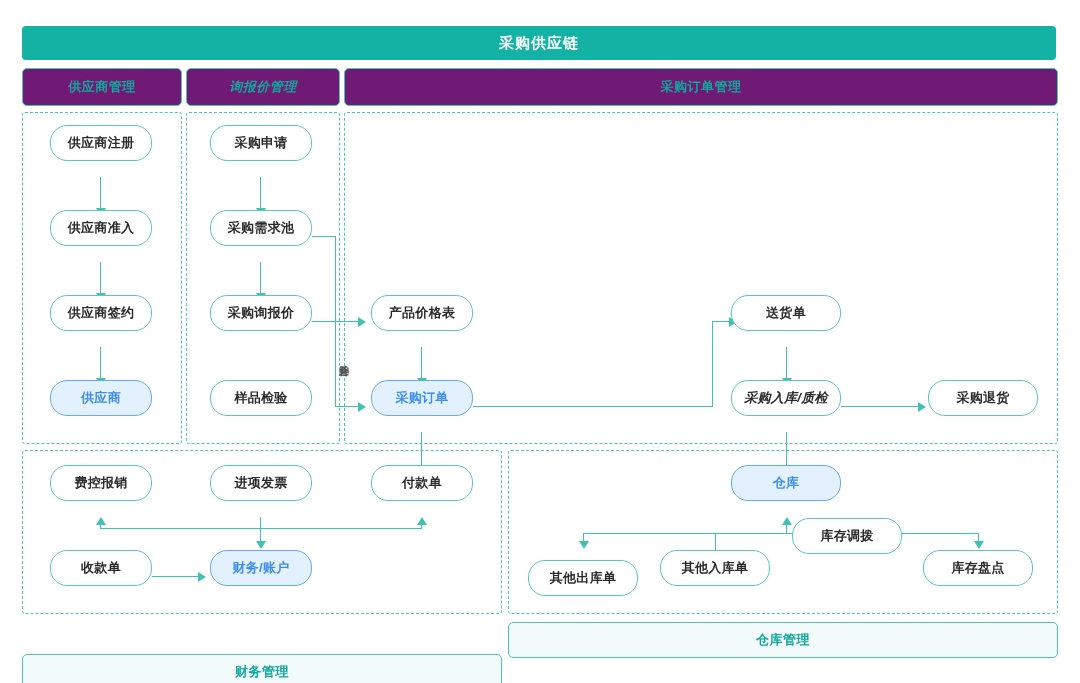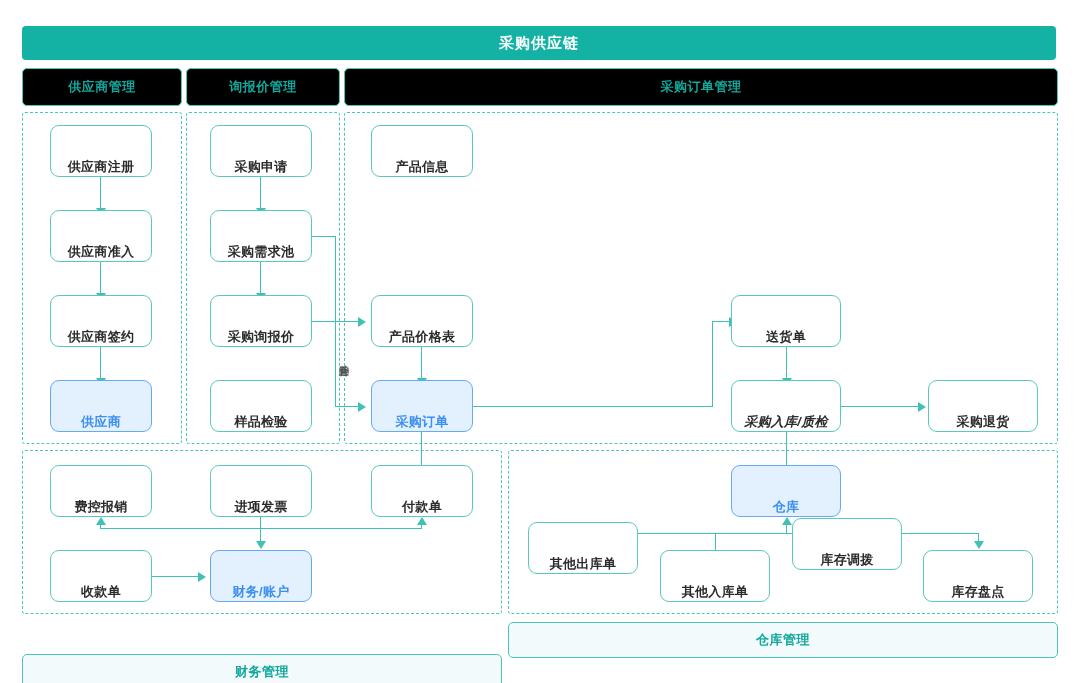"供应商管理" .tab { background: #000000 -> #701a75 }
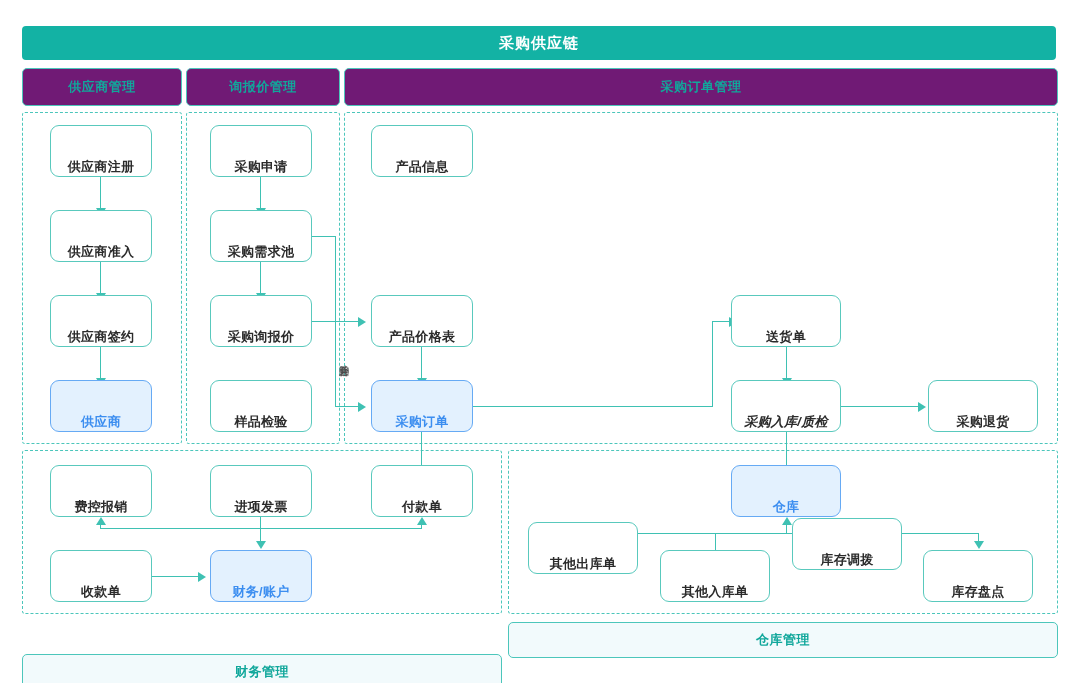"询报价管理" div.tab { font-style: none -> italic }
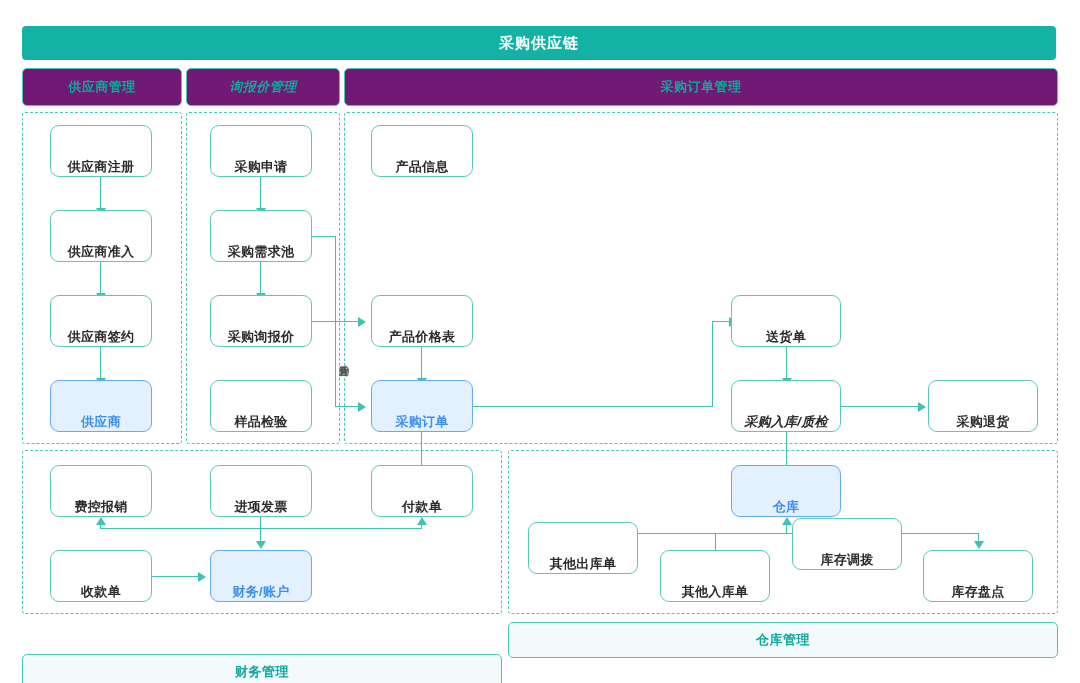"供应商注册" .node { align-items: flex-end -> center; border-radius: 9px -> 17px; height: 52px -> 36px }
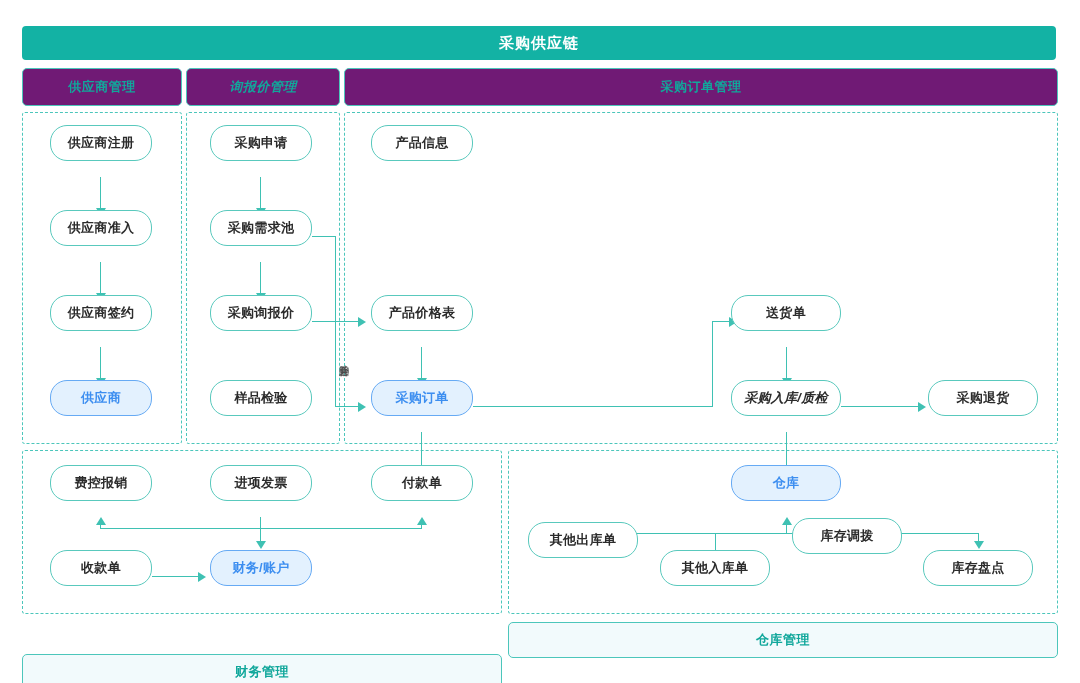"产品信息" div.node { html: <div> <span>产品信息</span> </div> -> none }
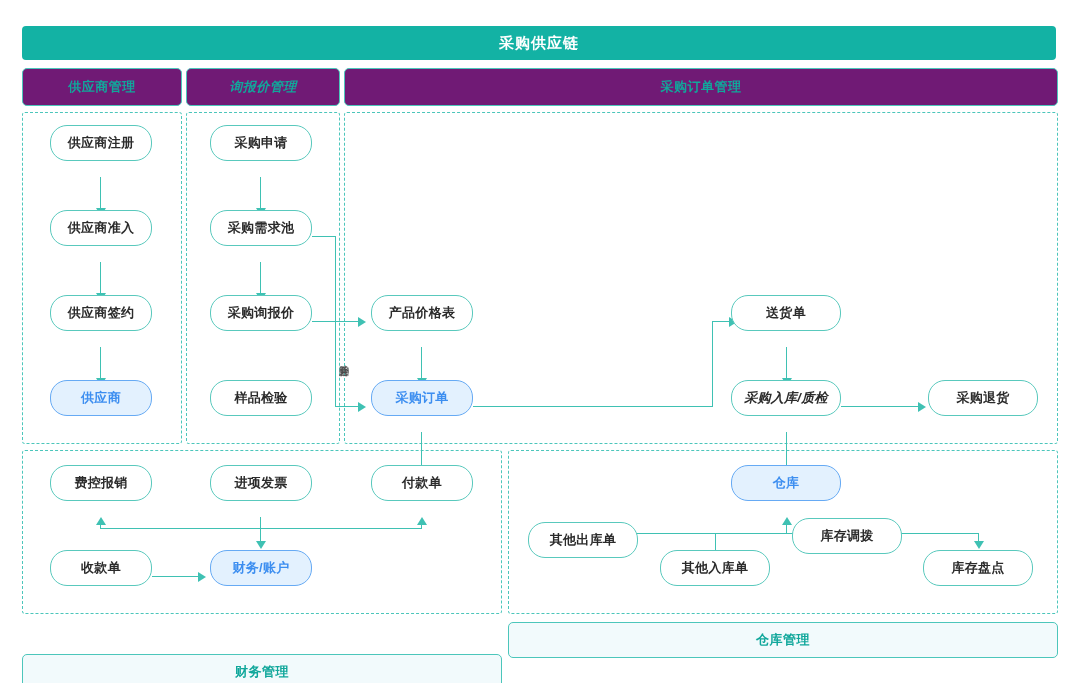"其他出库单" div.node { top: 522px -> 560px }
